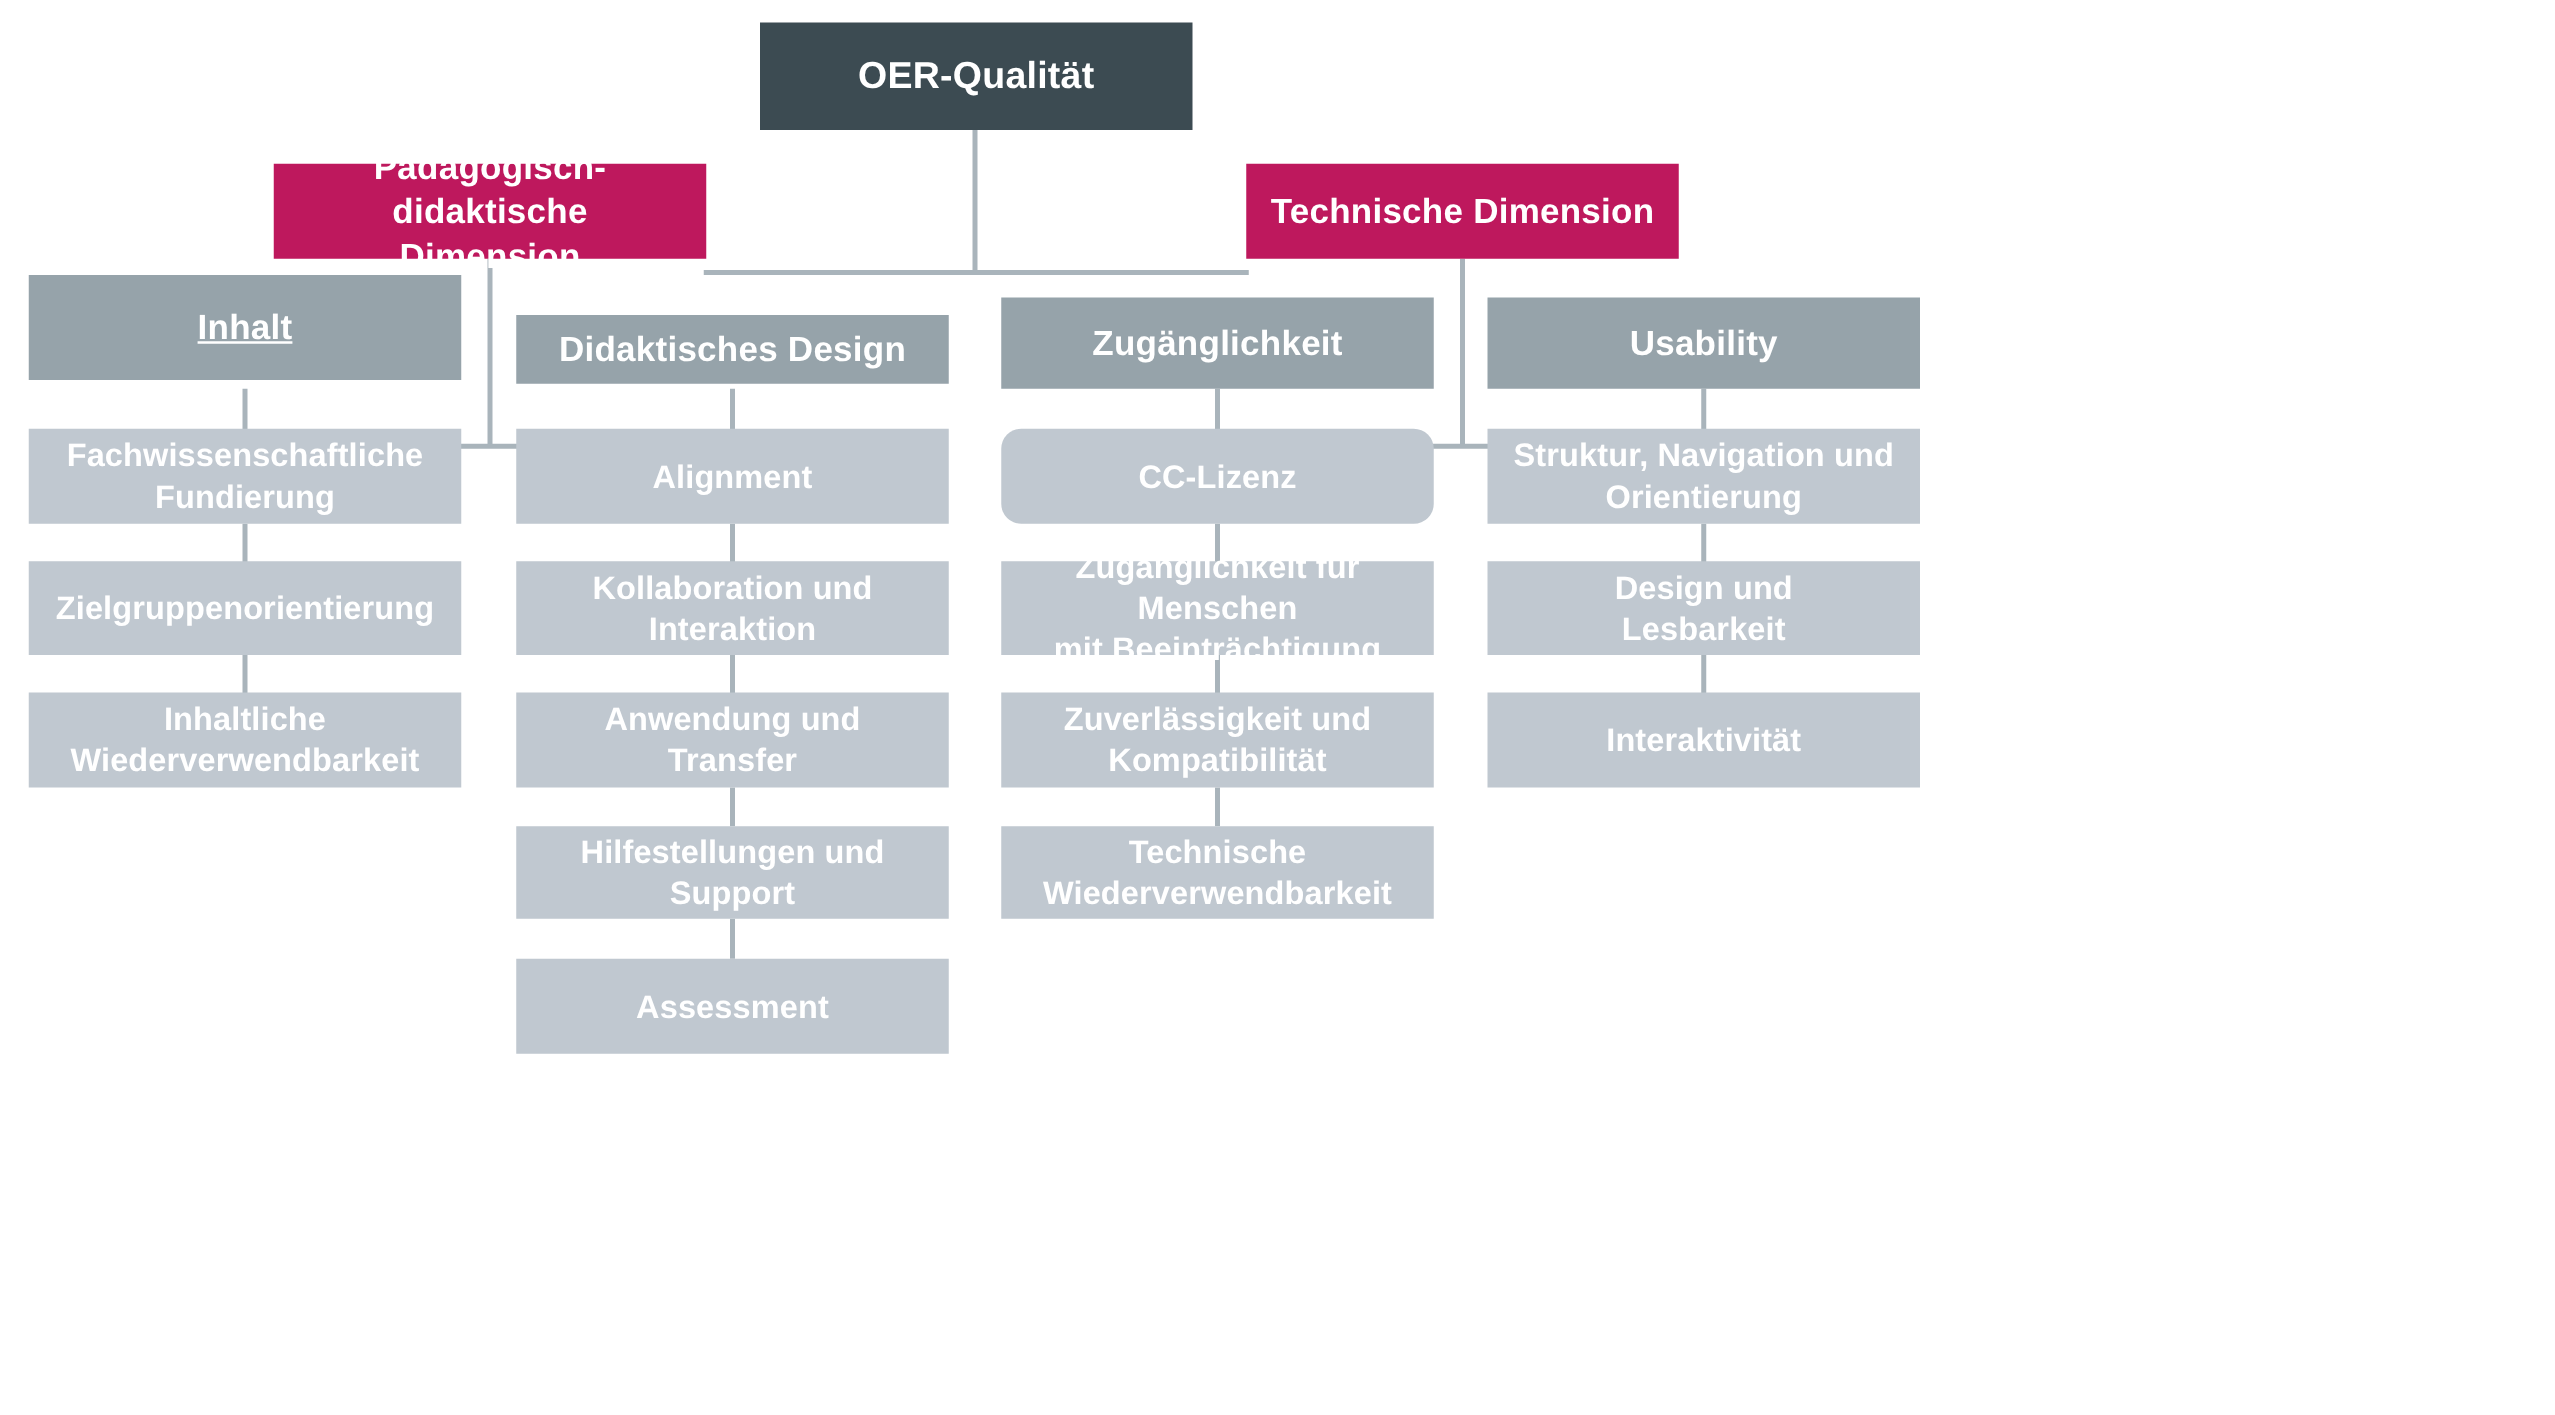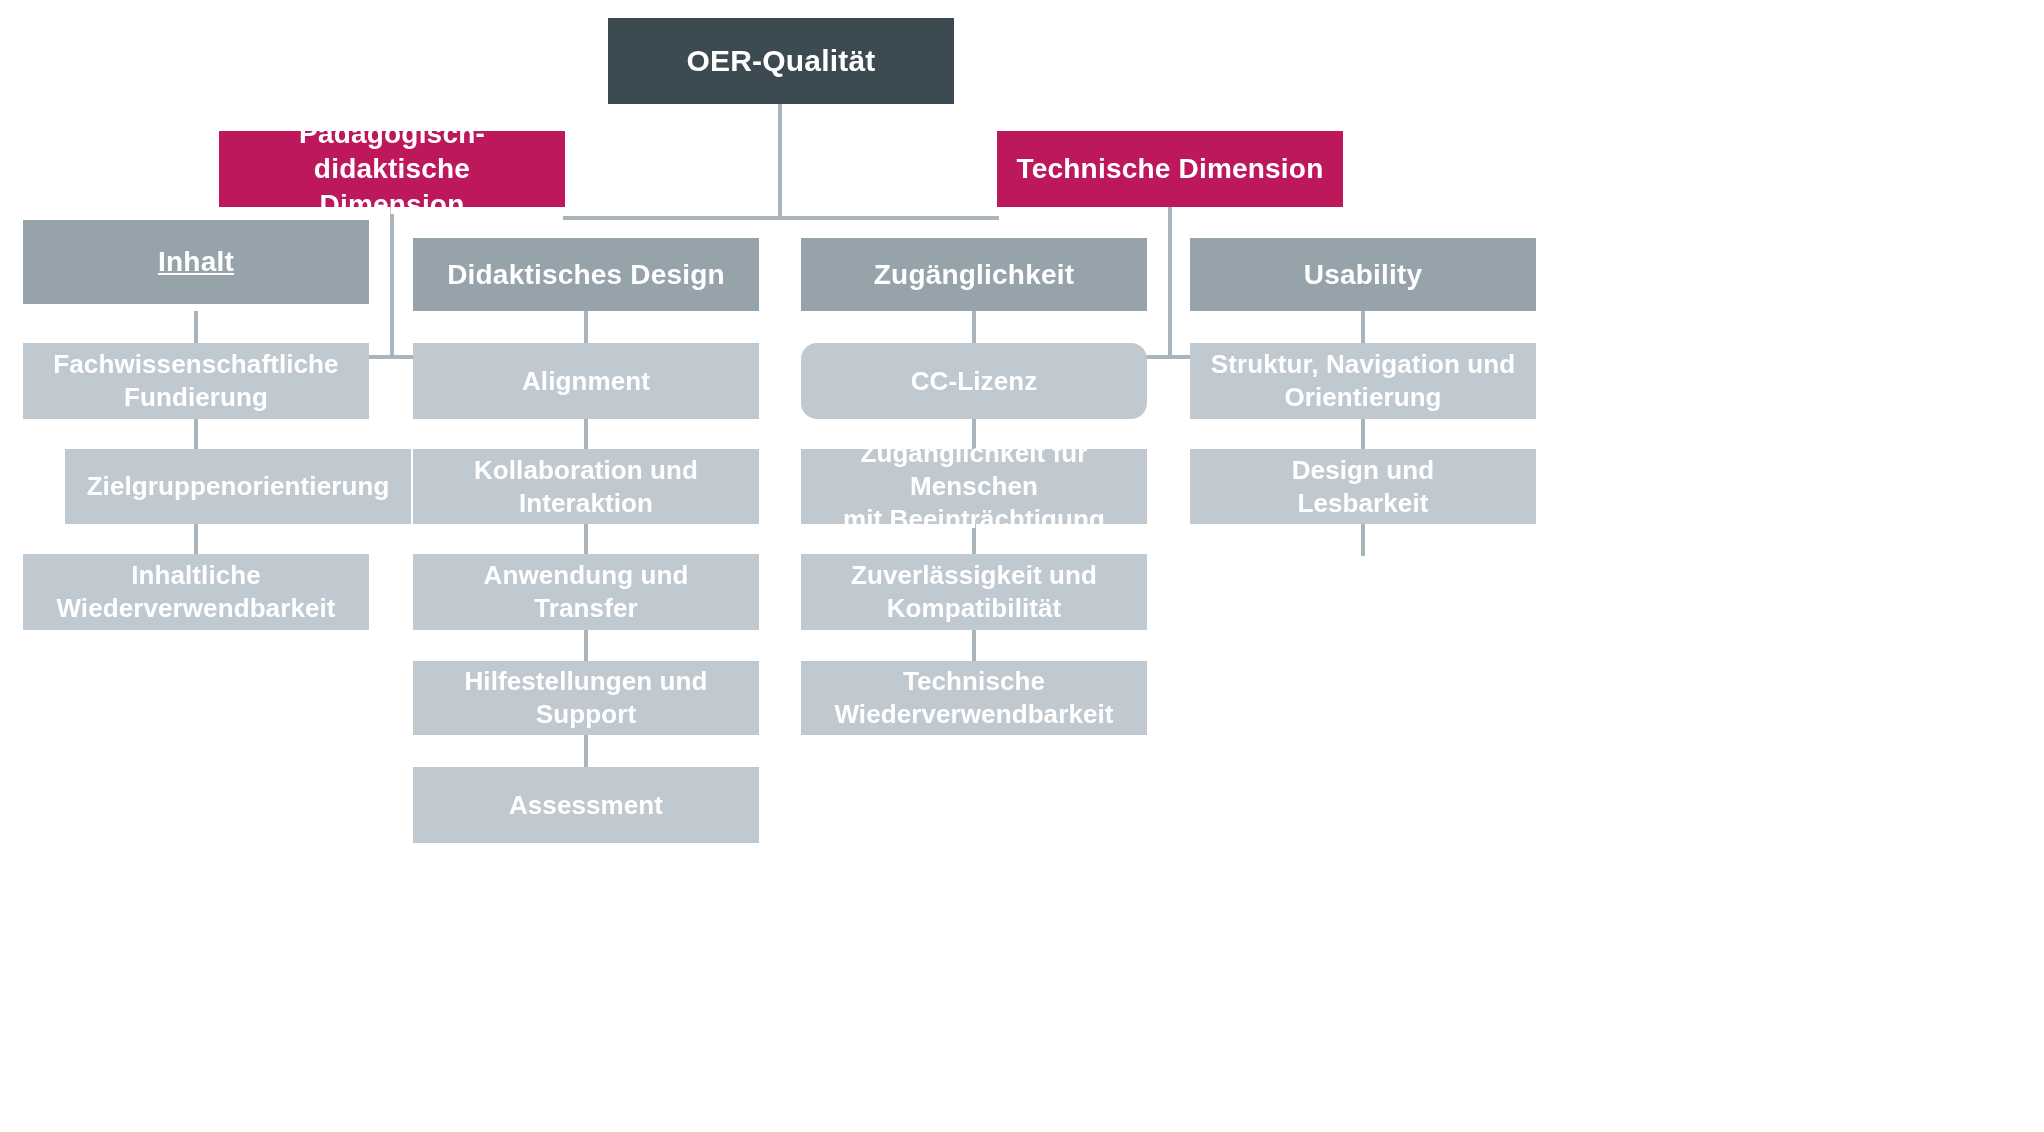"Didaktisches Design" div.node { height: 73px -> 55px; top: 238px -> 252px }
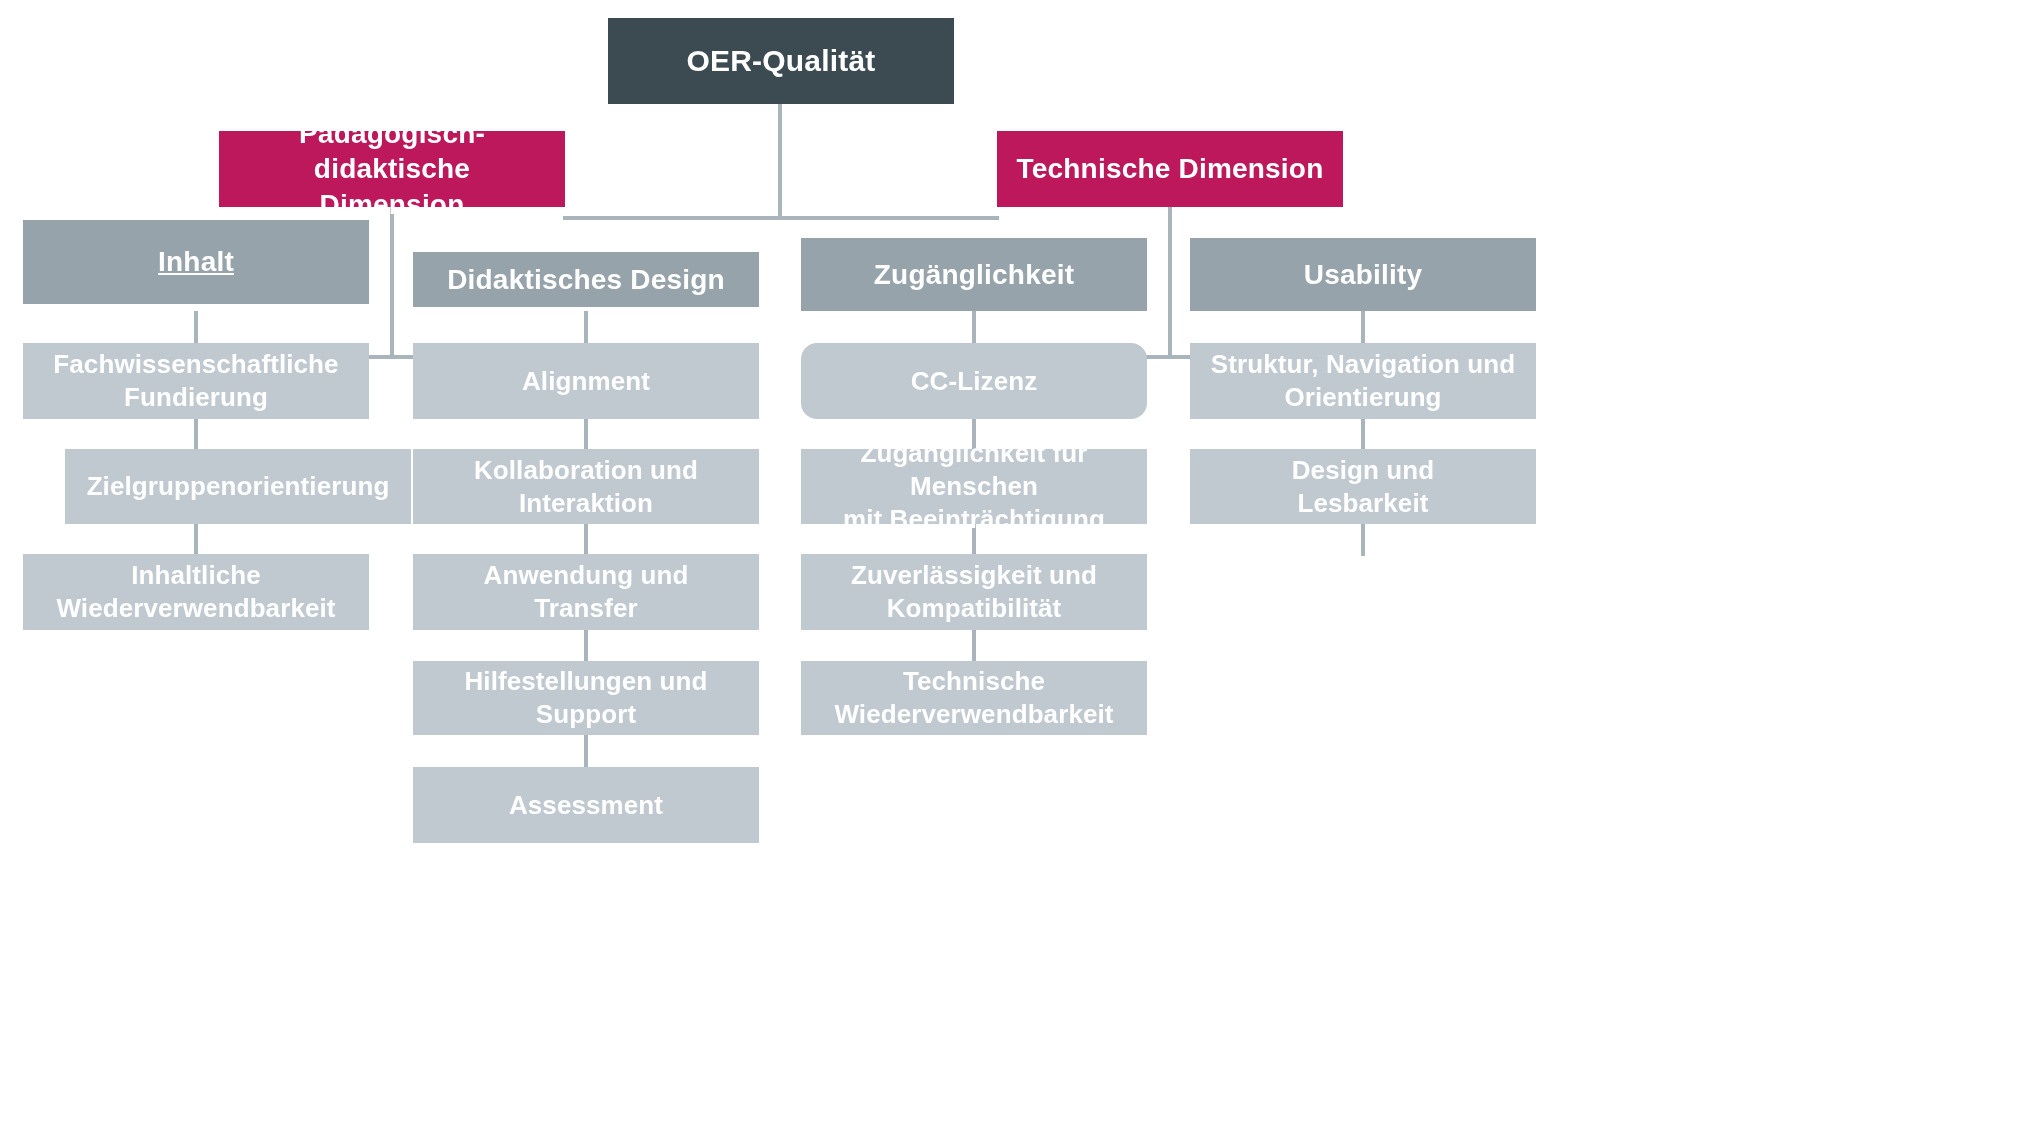"Zielgruppenorientierung" div.node { margin-left: 42px -> none }
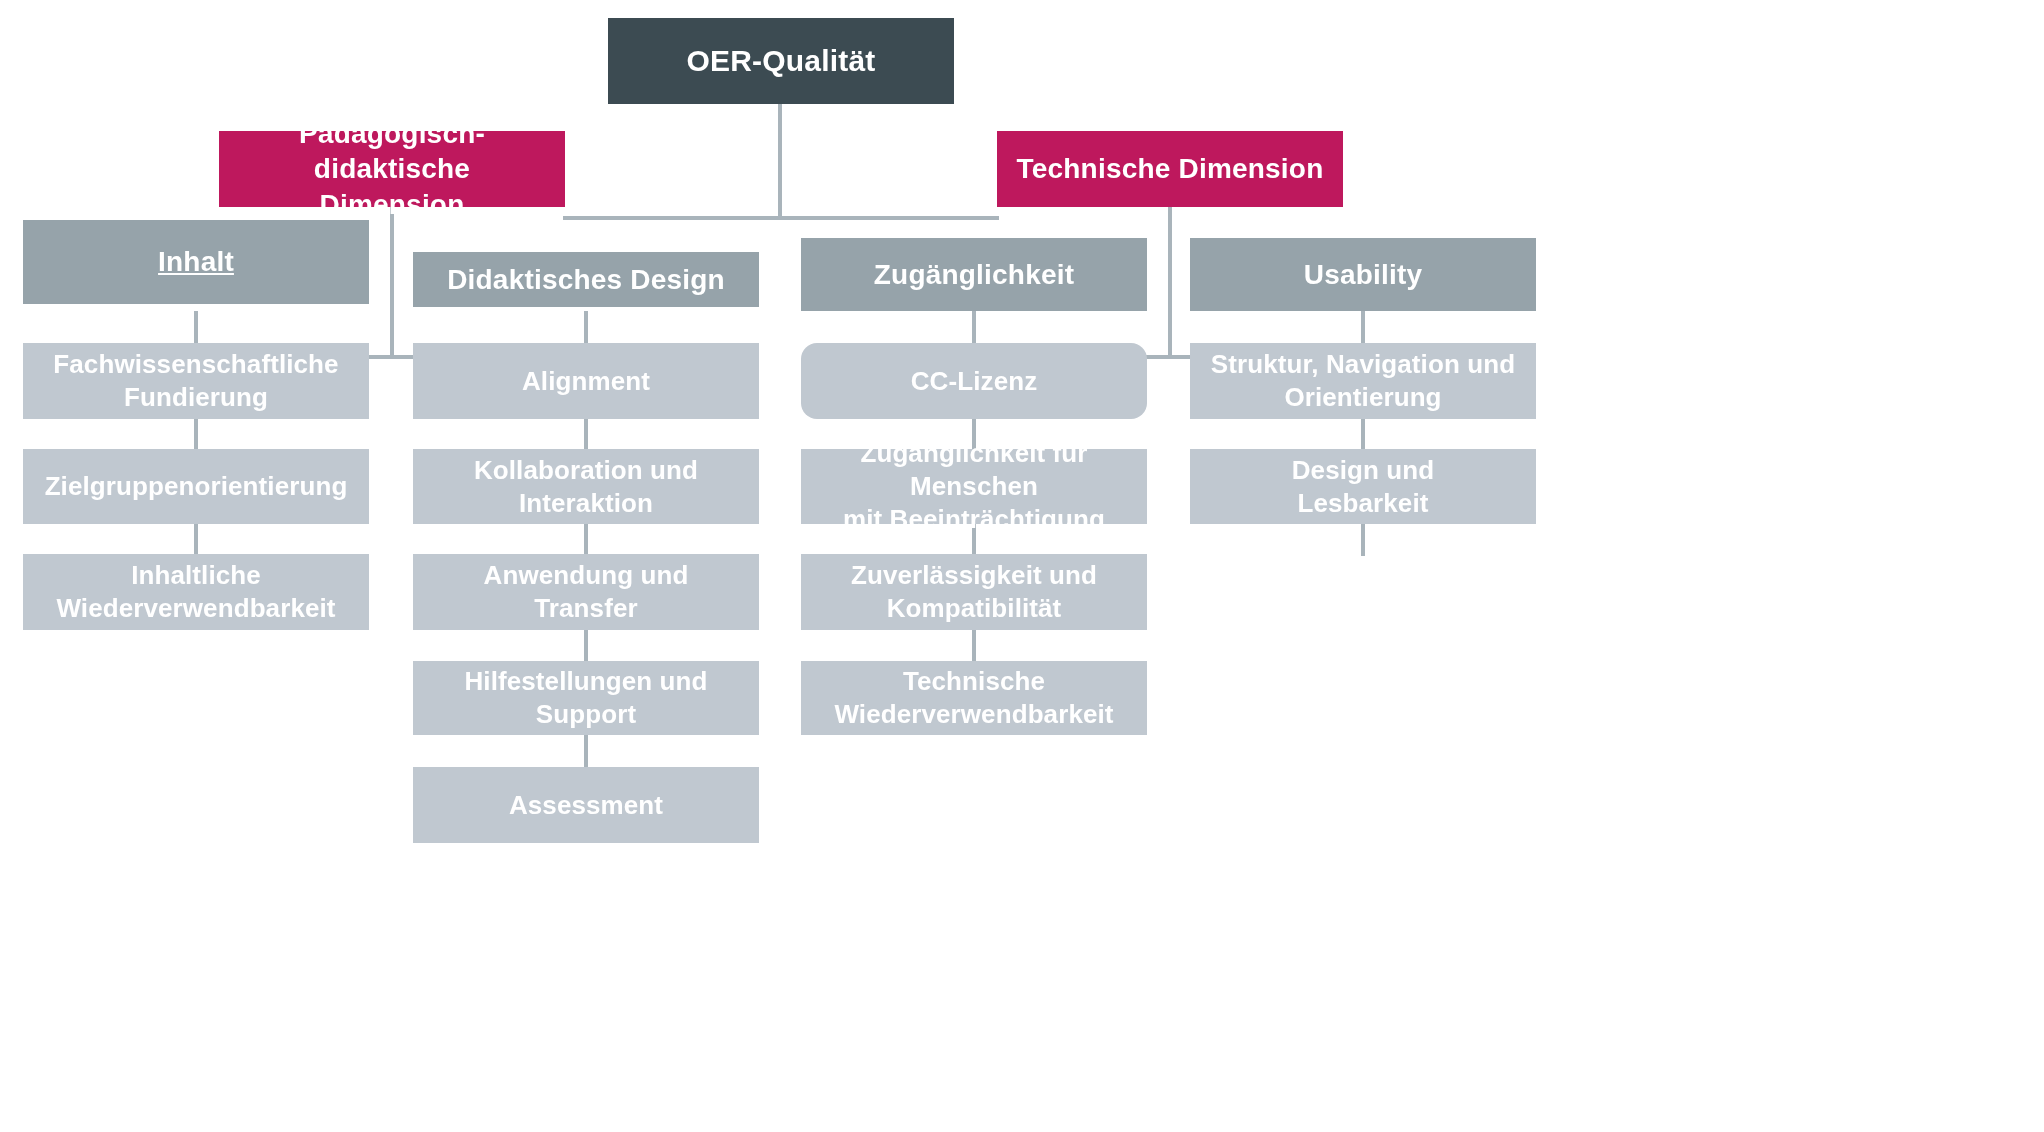"Interaktivität" div.node { html: none -> <div> <span>Interaktivität</span> </div> }
